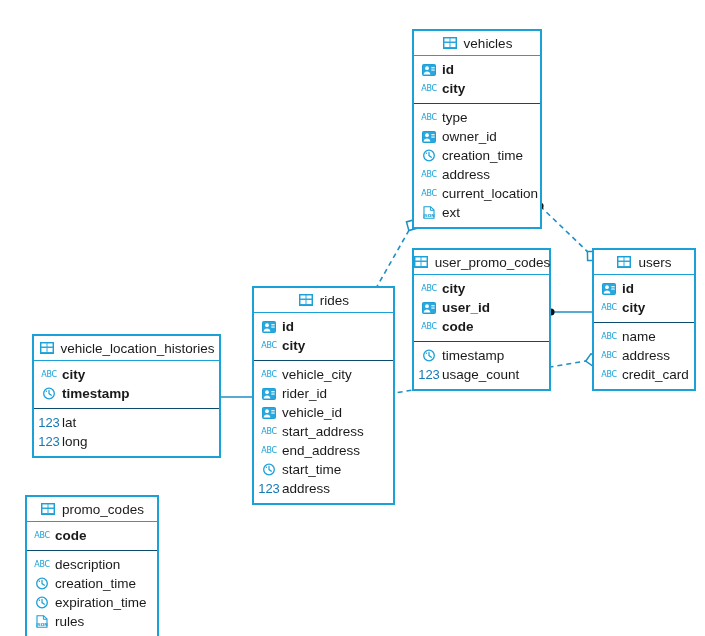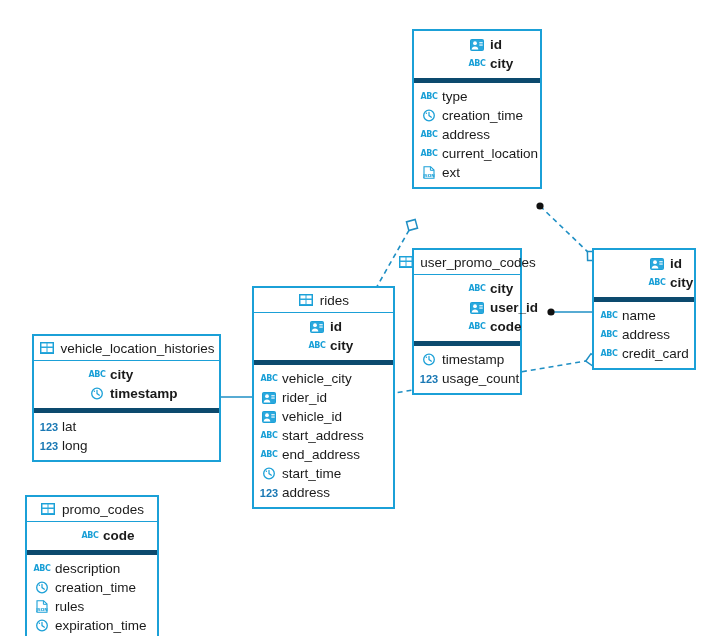"vehicles" div.table-title { html: none -> <div> <span> <svg> <rect></rect> <rect></rect> <rect></rect> <rect></rect> <rect></rect> </svg> </span> <span>vehicles</span> </div> }
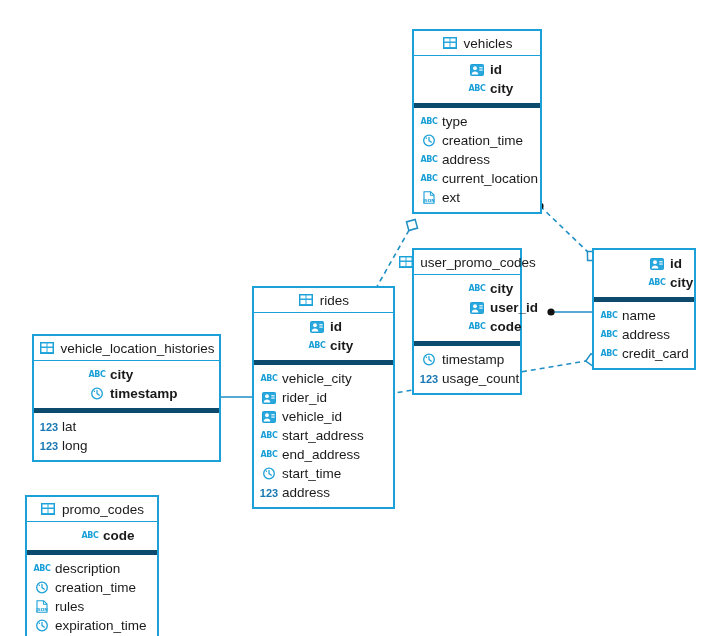"id" .table-section.keys { border-bottom: 5px solid #0c4a6e -> 1px solid #0c4a6e; padding-left: 48px -> none }
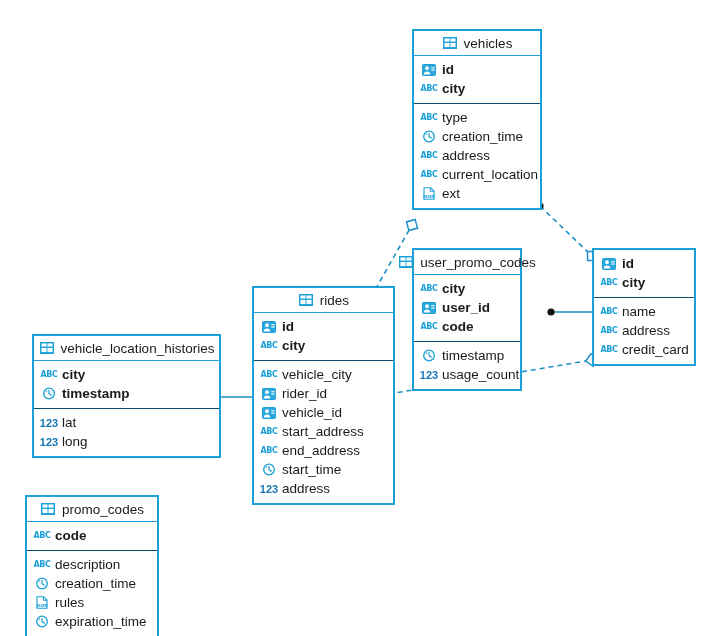"ABC" .icon-abc { font-weight: bold -> normal }
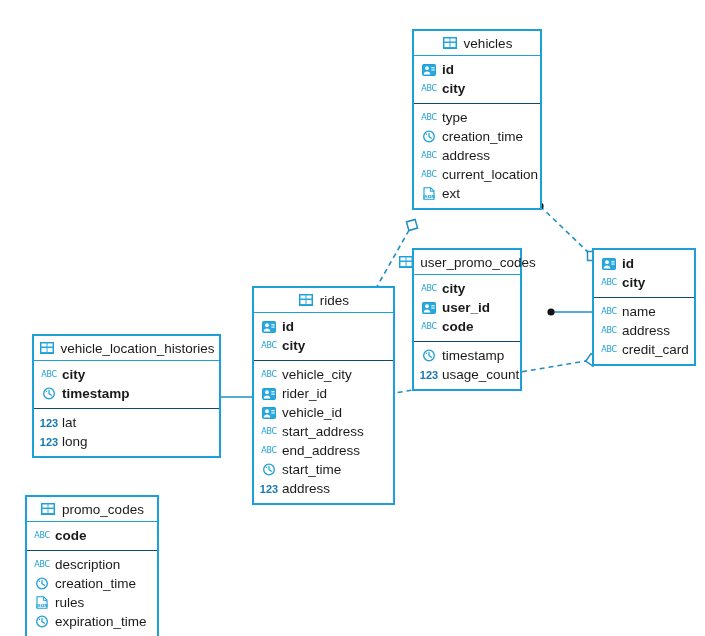"owner_id" div.col-row { html: none -> <div> <span> <svg> <rect></rect> <circle></circle> <path></path> <rect></rect> <rect></rect> </svg> </span> <span>owner_id</span> </div> }
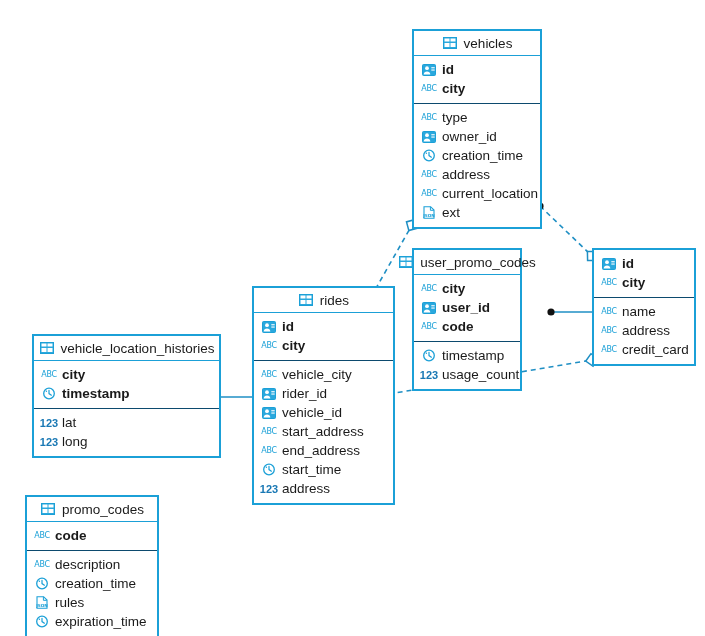"user_promo_codes" div.table-node { width: 110px -> 139px }
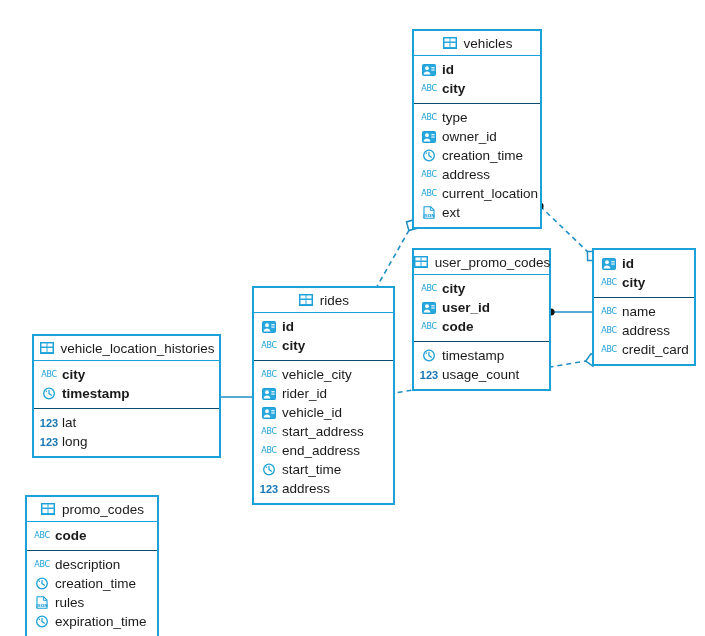"users" div.table-title { html: none -> <div> <span> <svg> <rect></rect> <rect></rect> <rect></rect> <rect></rect> <rect></rect> </svg> </span> <span>users</span> </div> }
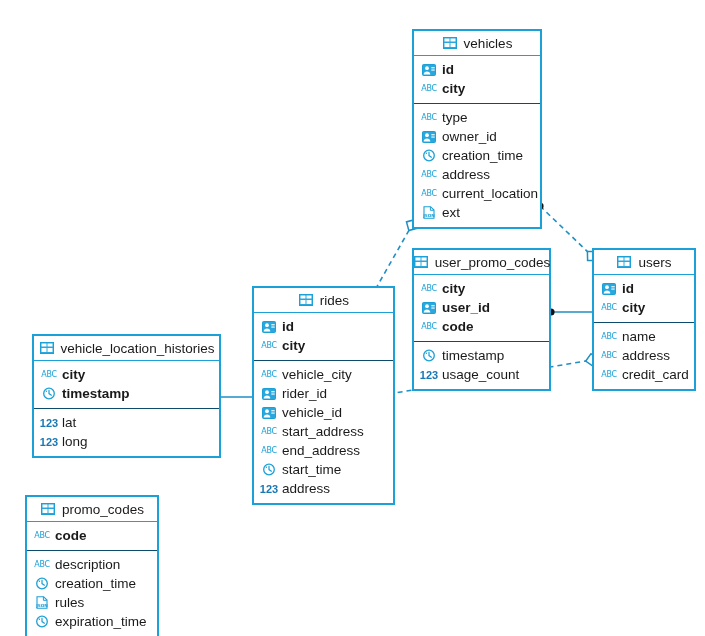"123" .icon-123 { font-size: 11px -> 13px; font-weight: bold -> normal }
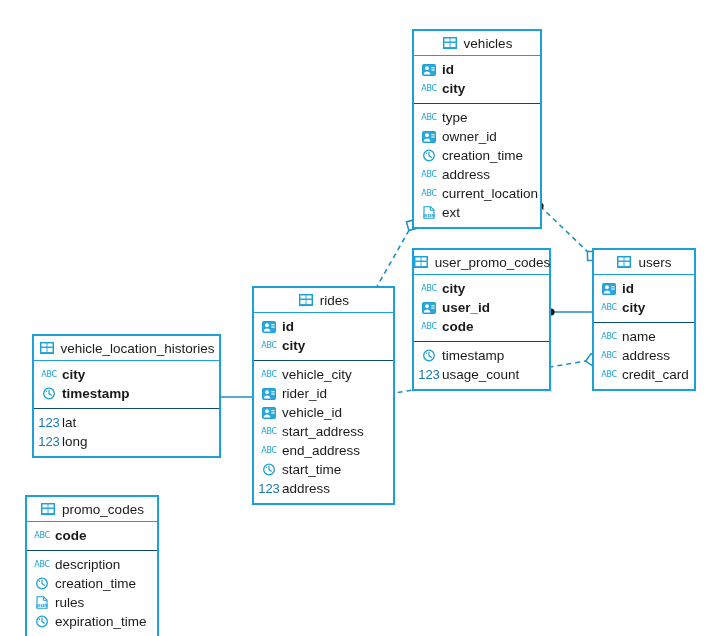"rules" div.col-row { order: before "expiration_time" -> after "expiration_time" }
